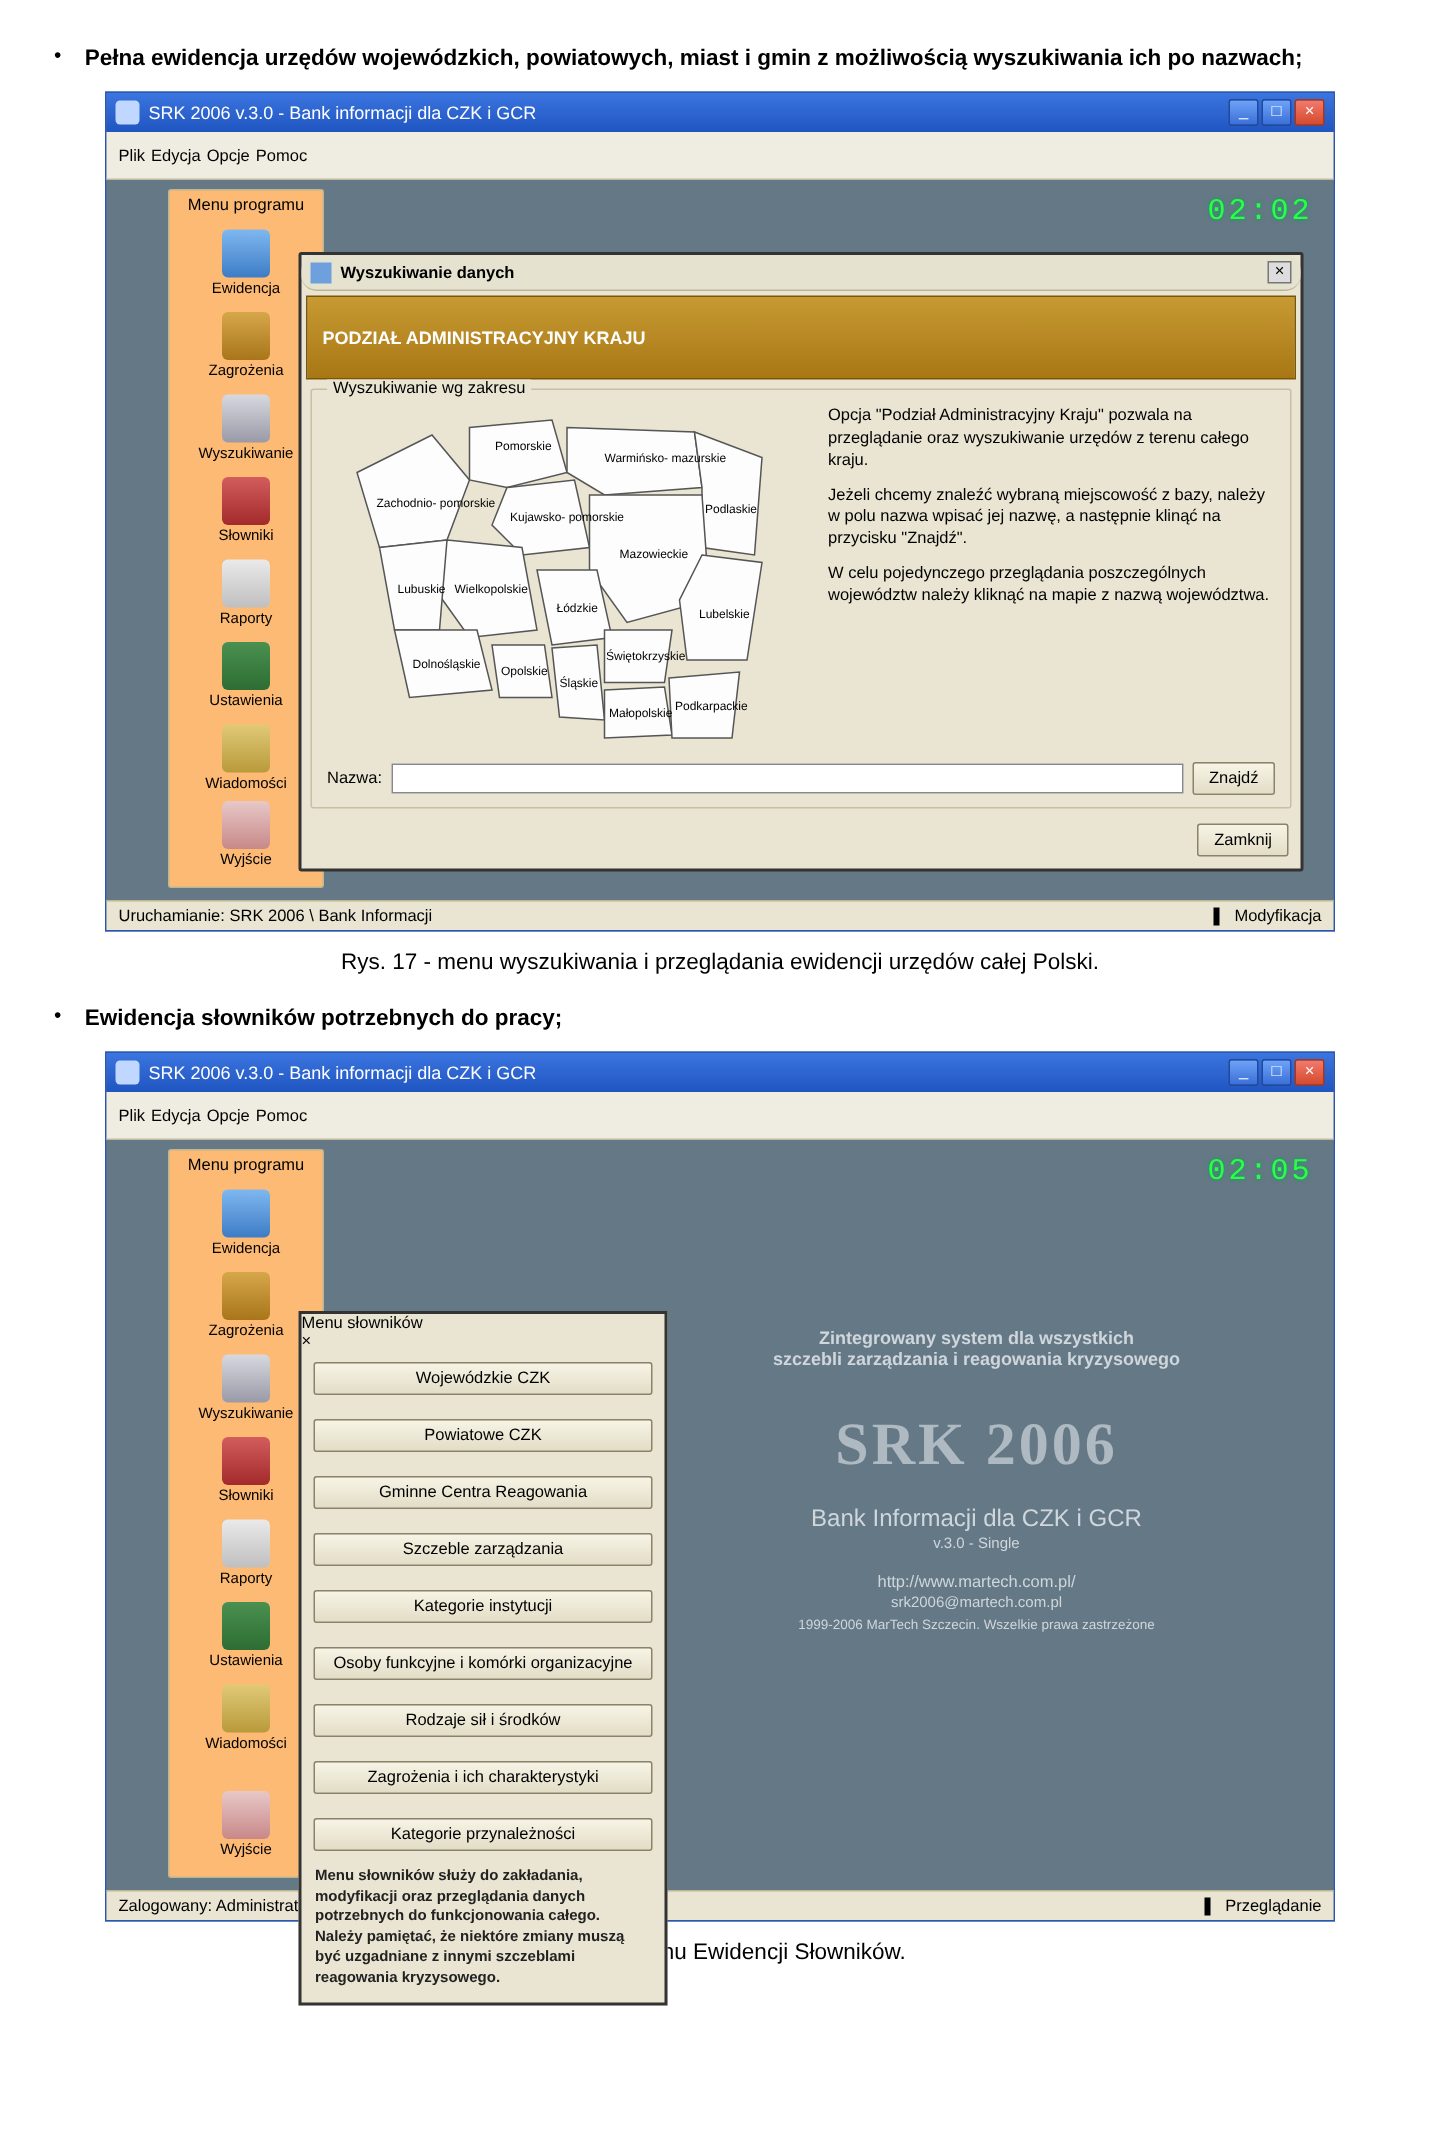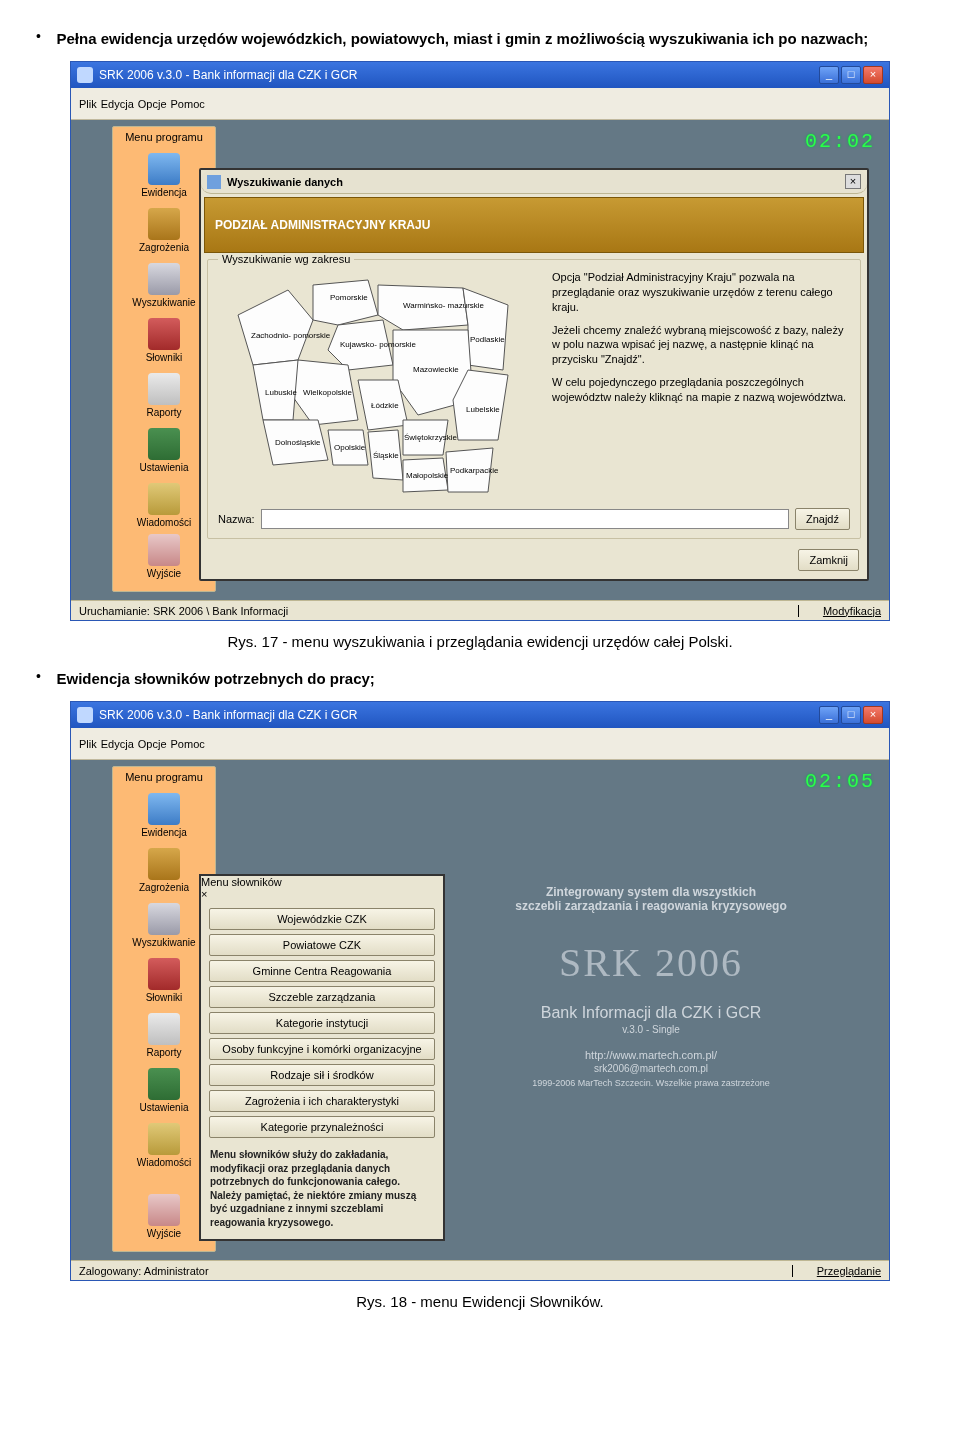"Modyfikacja" .statusbar .sright { border-left: 1px solid #000000 -> 4px solid #000000; padding-left: 24px -> 10px; text-decoration: underline -> none }
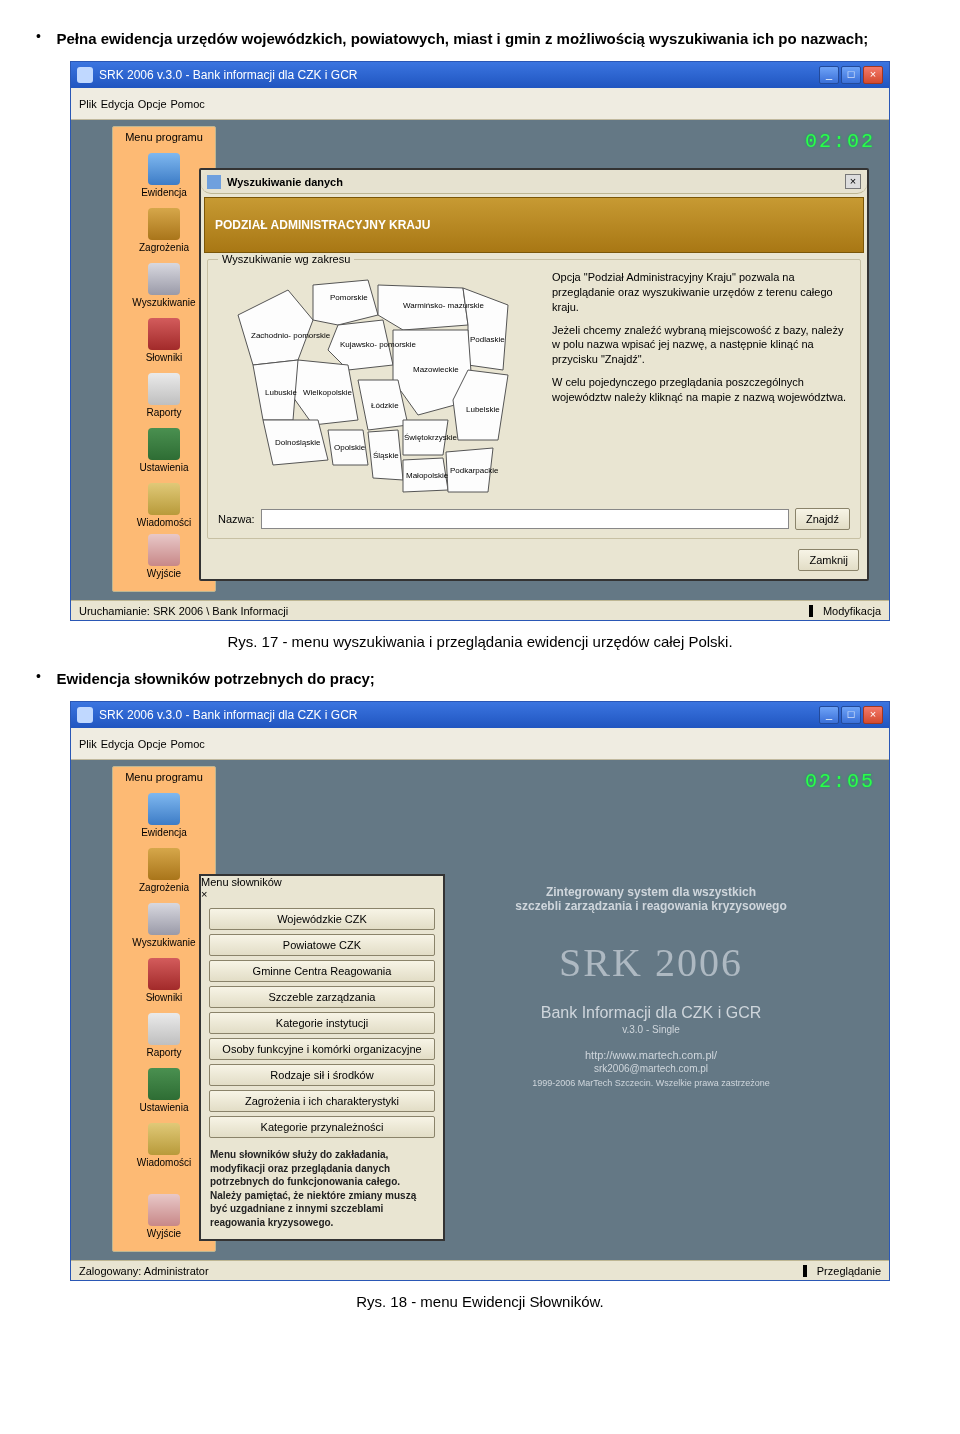"Wojewódzkie CZK" .dict-btns { gap: 4px -> 16px }
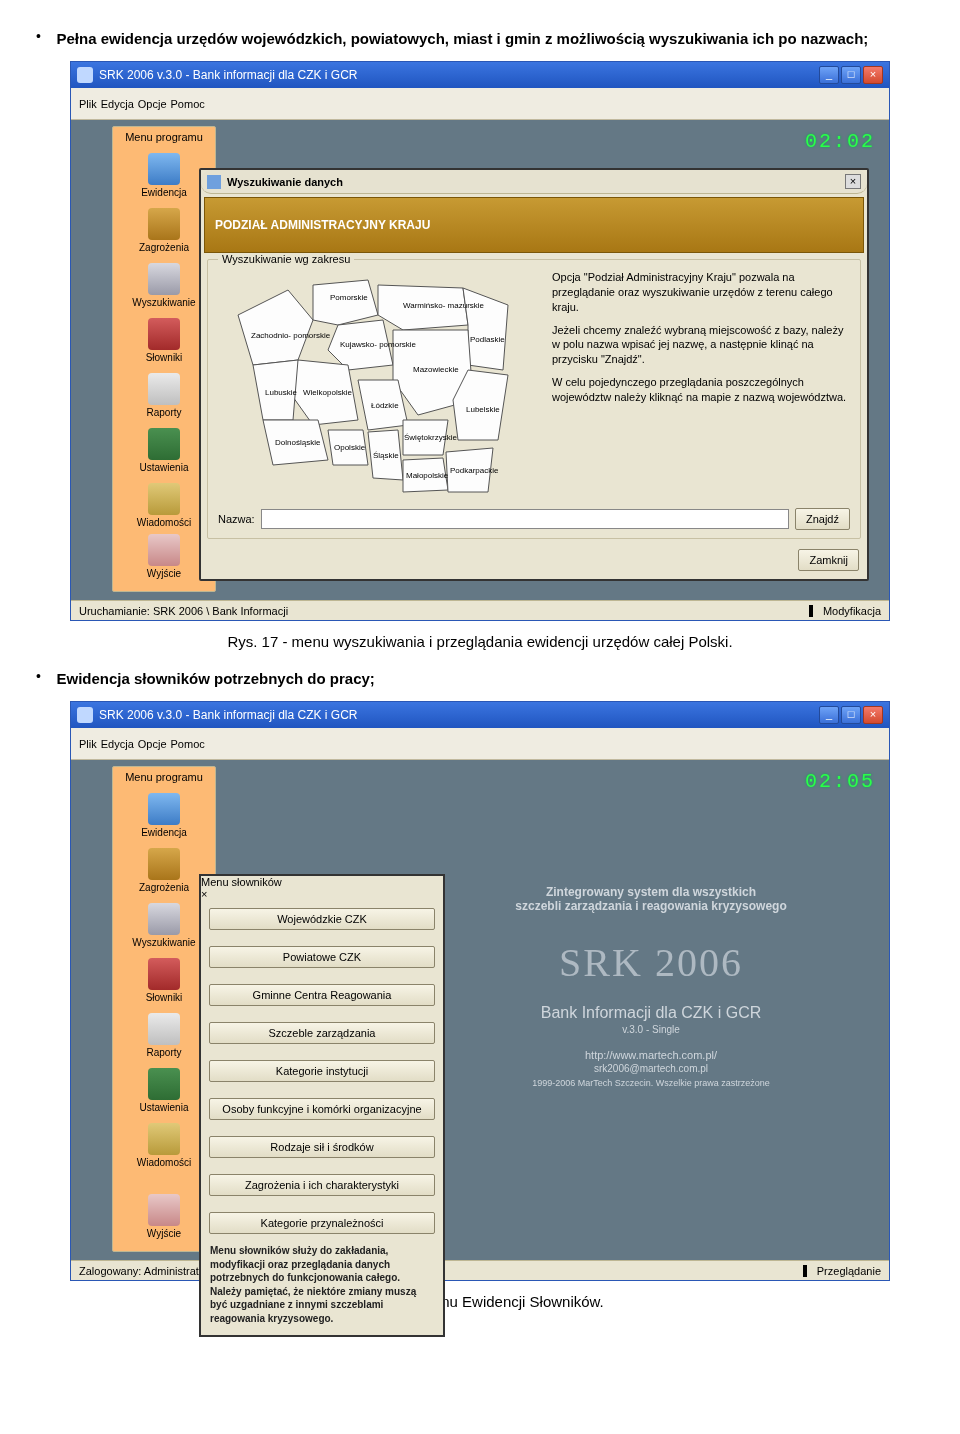"SRK 2006" .bgtext .brand { font-weight: normal -> bold }
